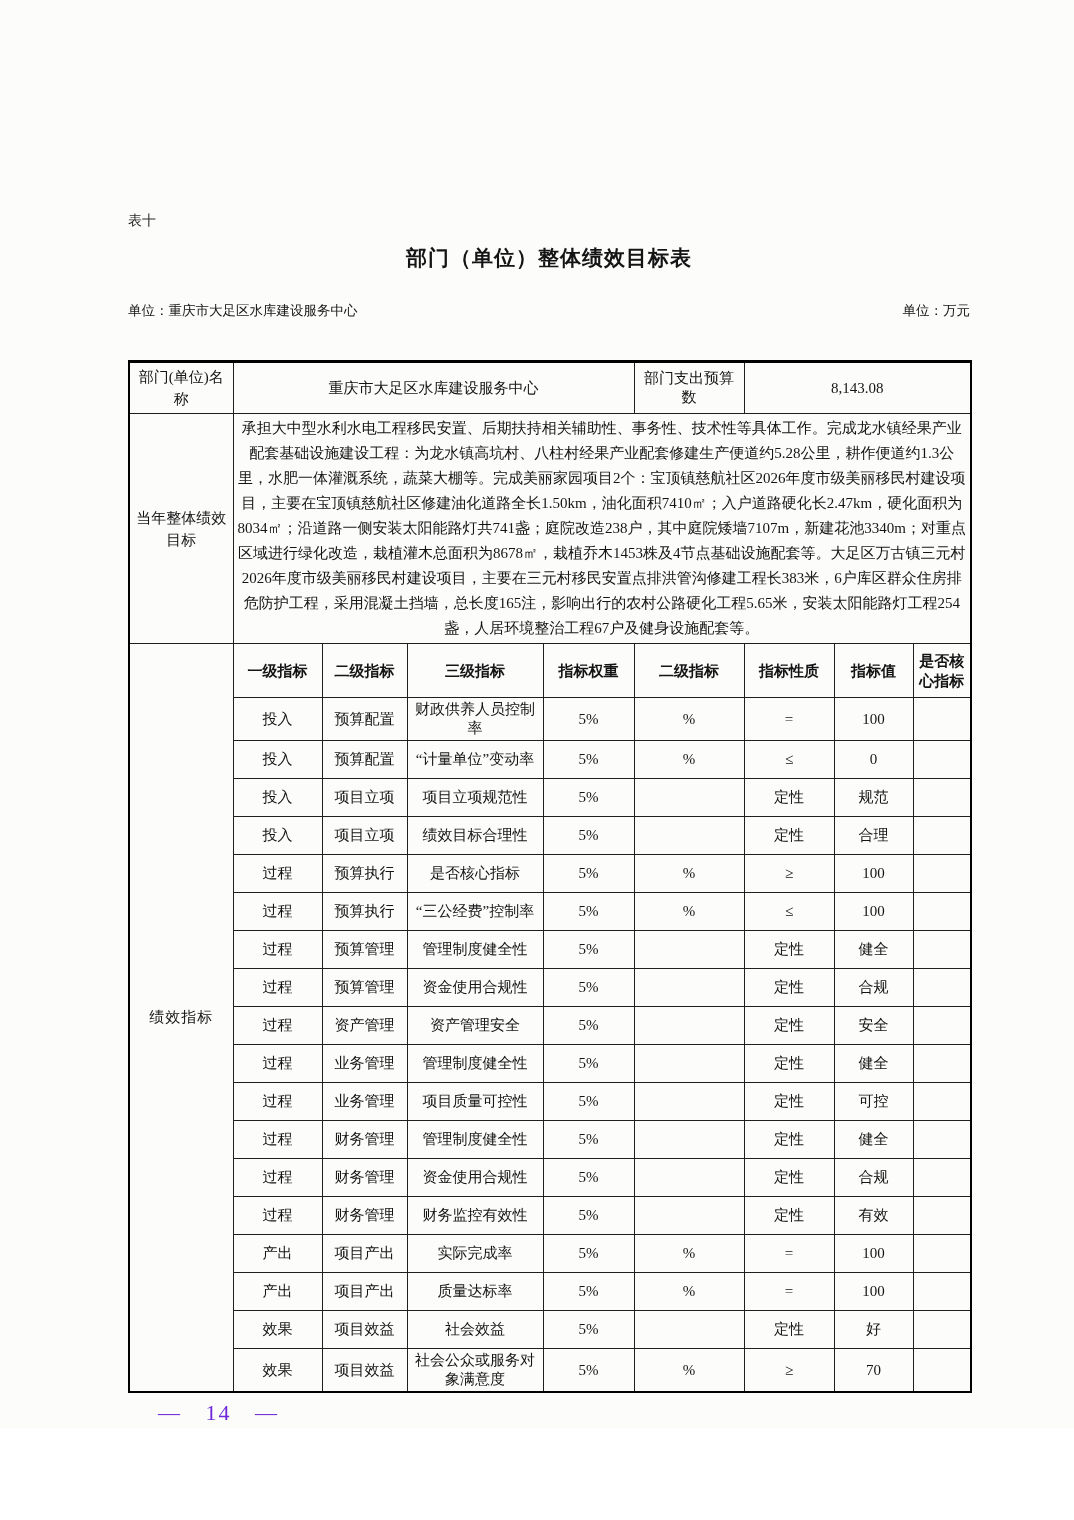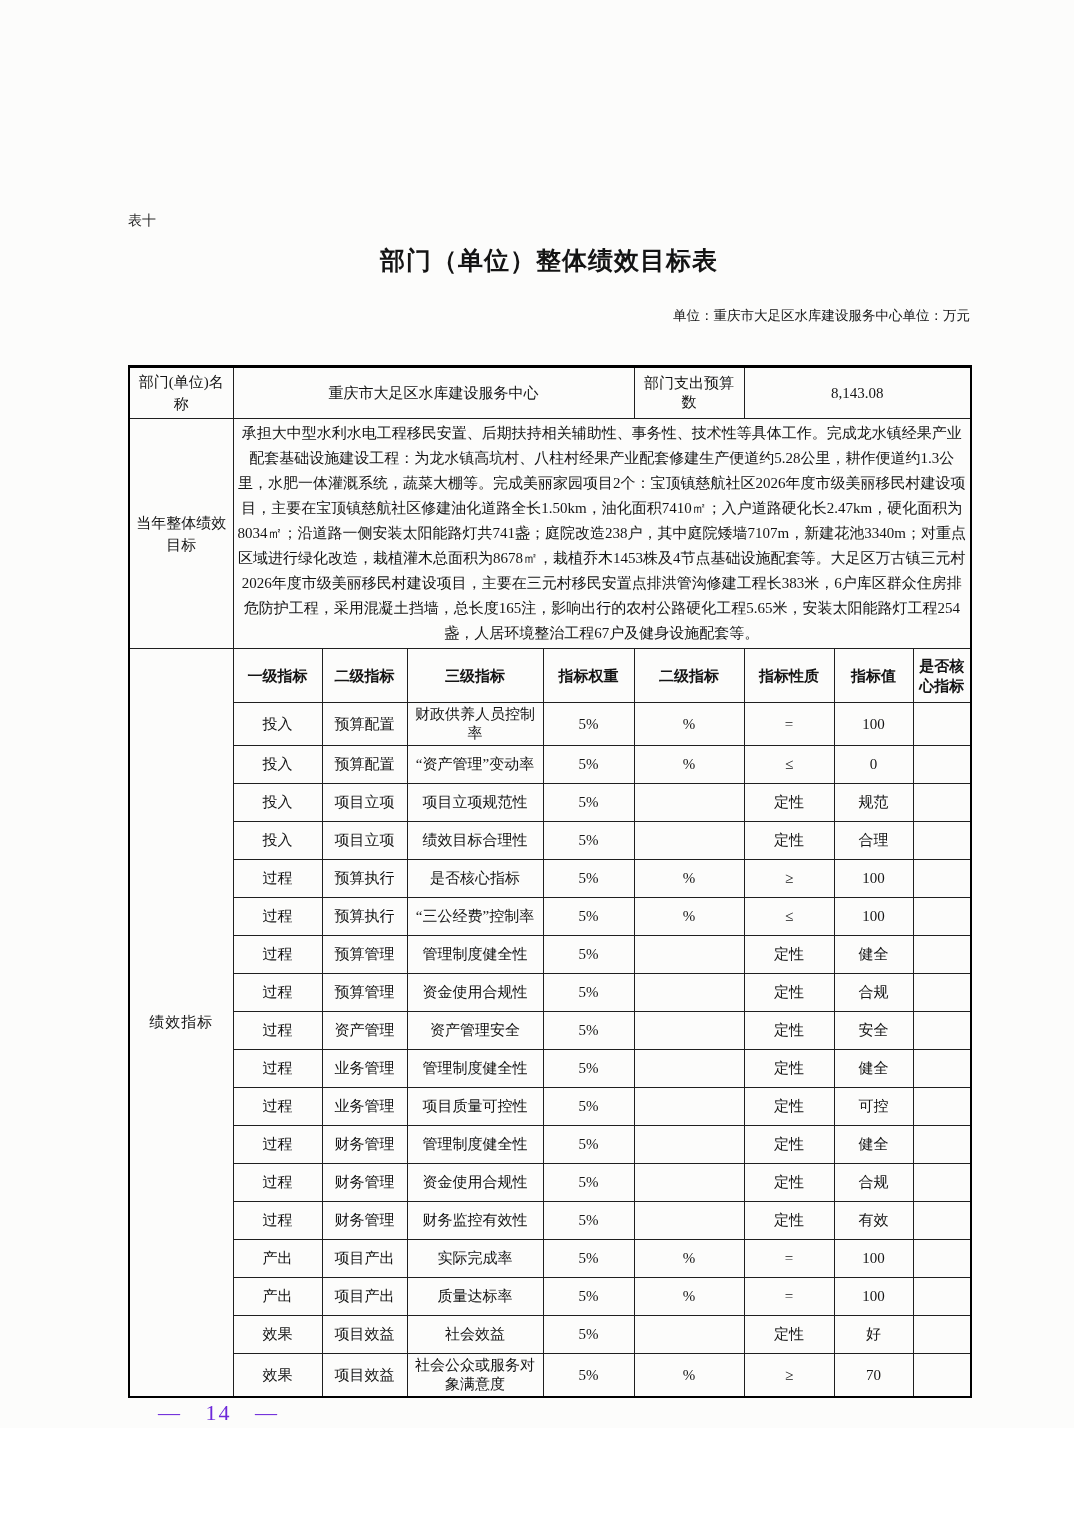"部门（单位）整体绩效目标表" .doc-title { font-size: 25px -> 21px }
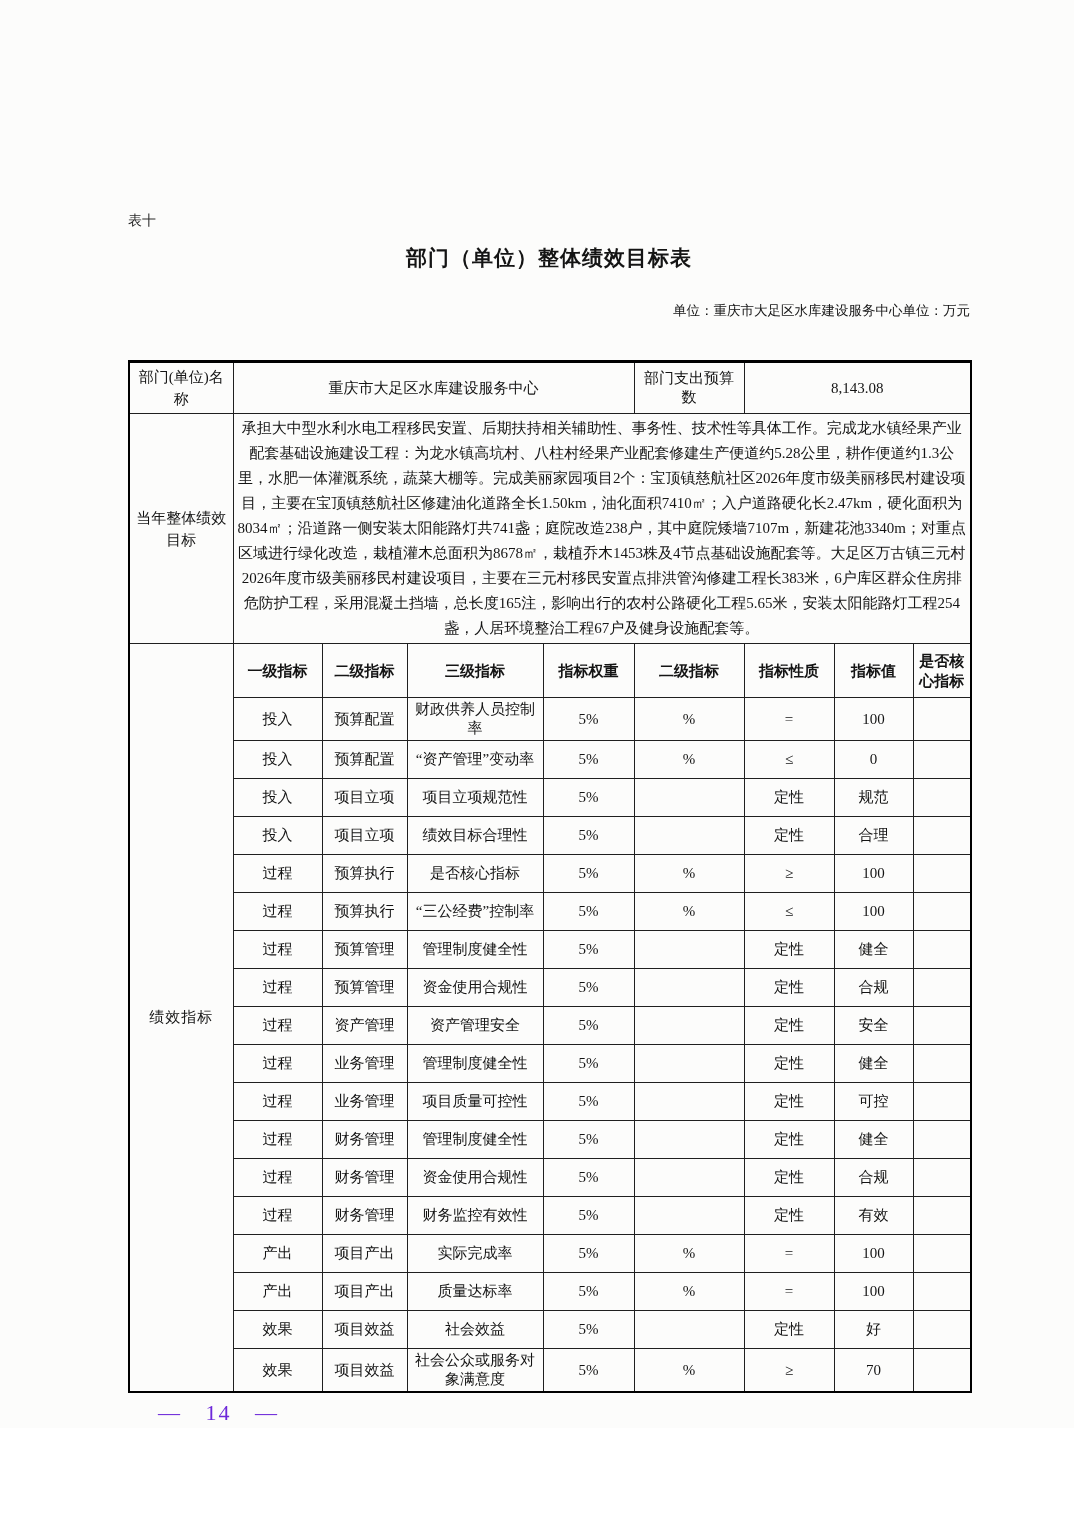"单位：重庆市大足区水库建设服务中心" .unit-row { justify-content: flex-end -> space-between }
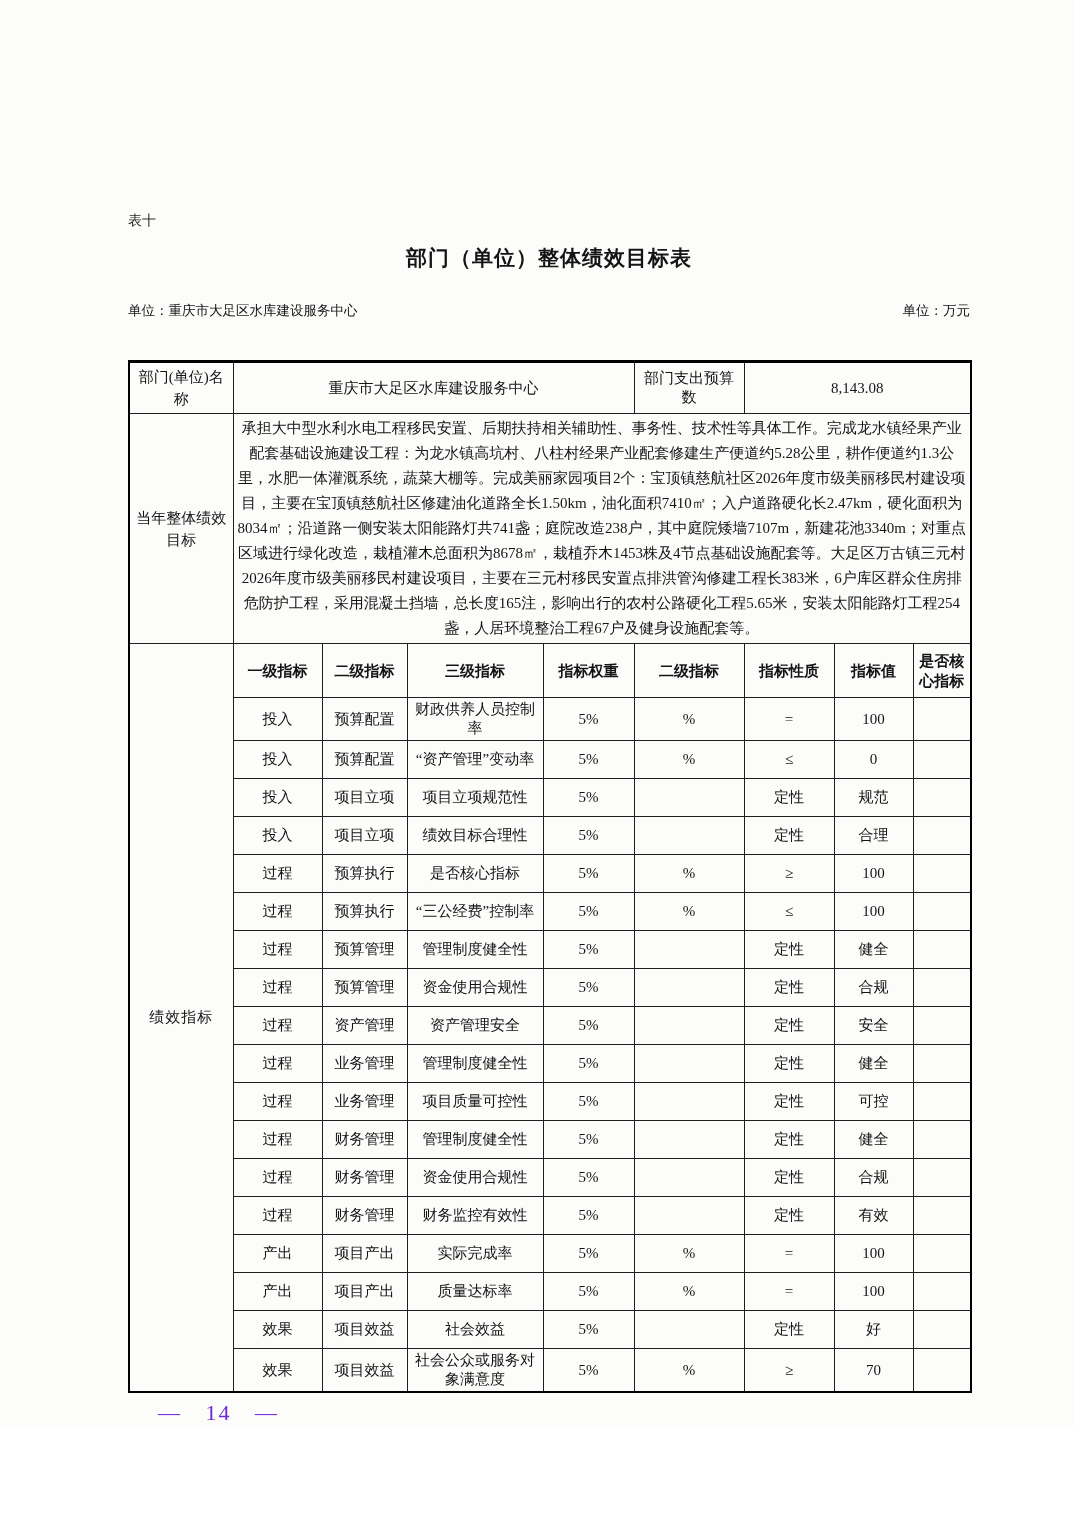"“资产管理”变动率" td { text: 资产管理 -> 计量单位 }
